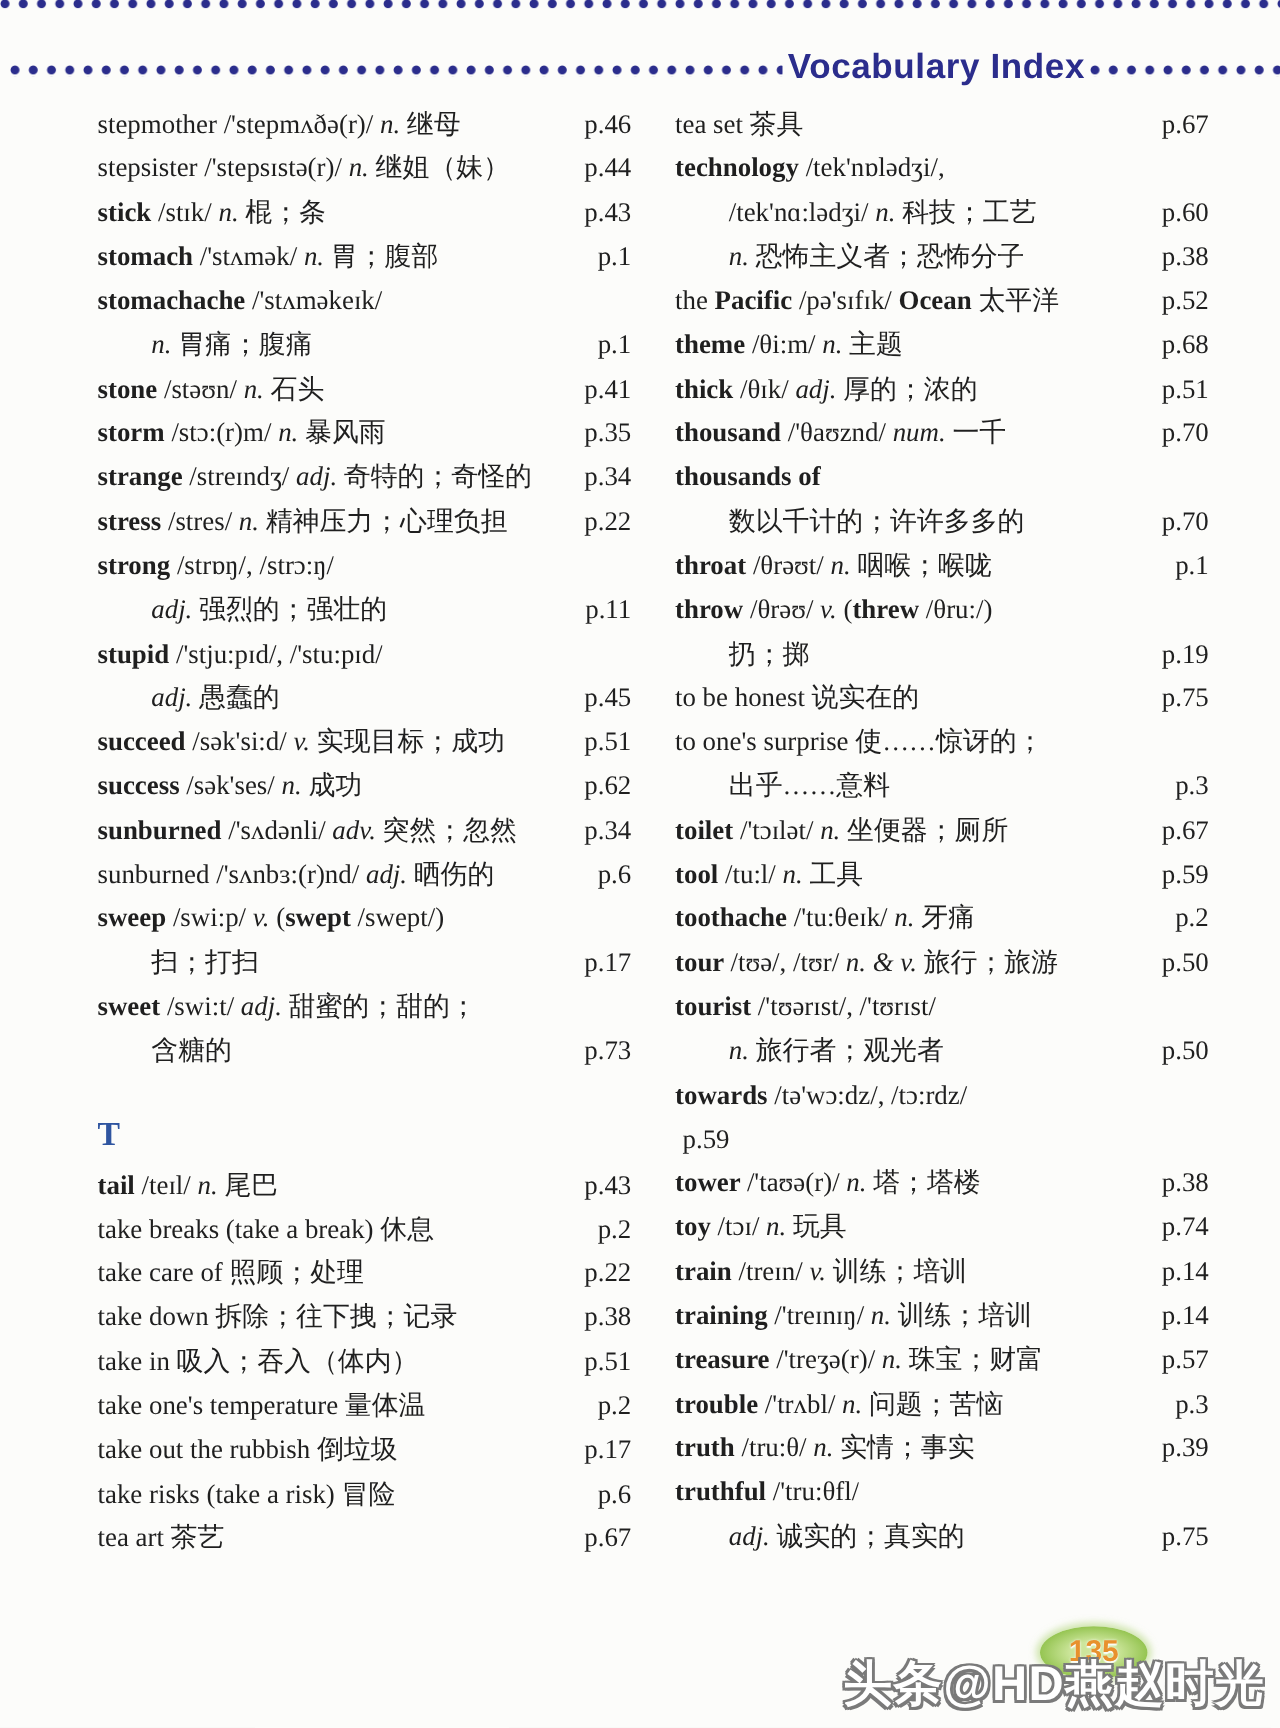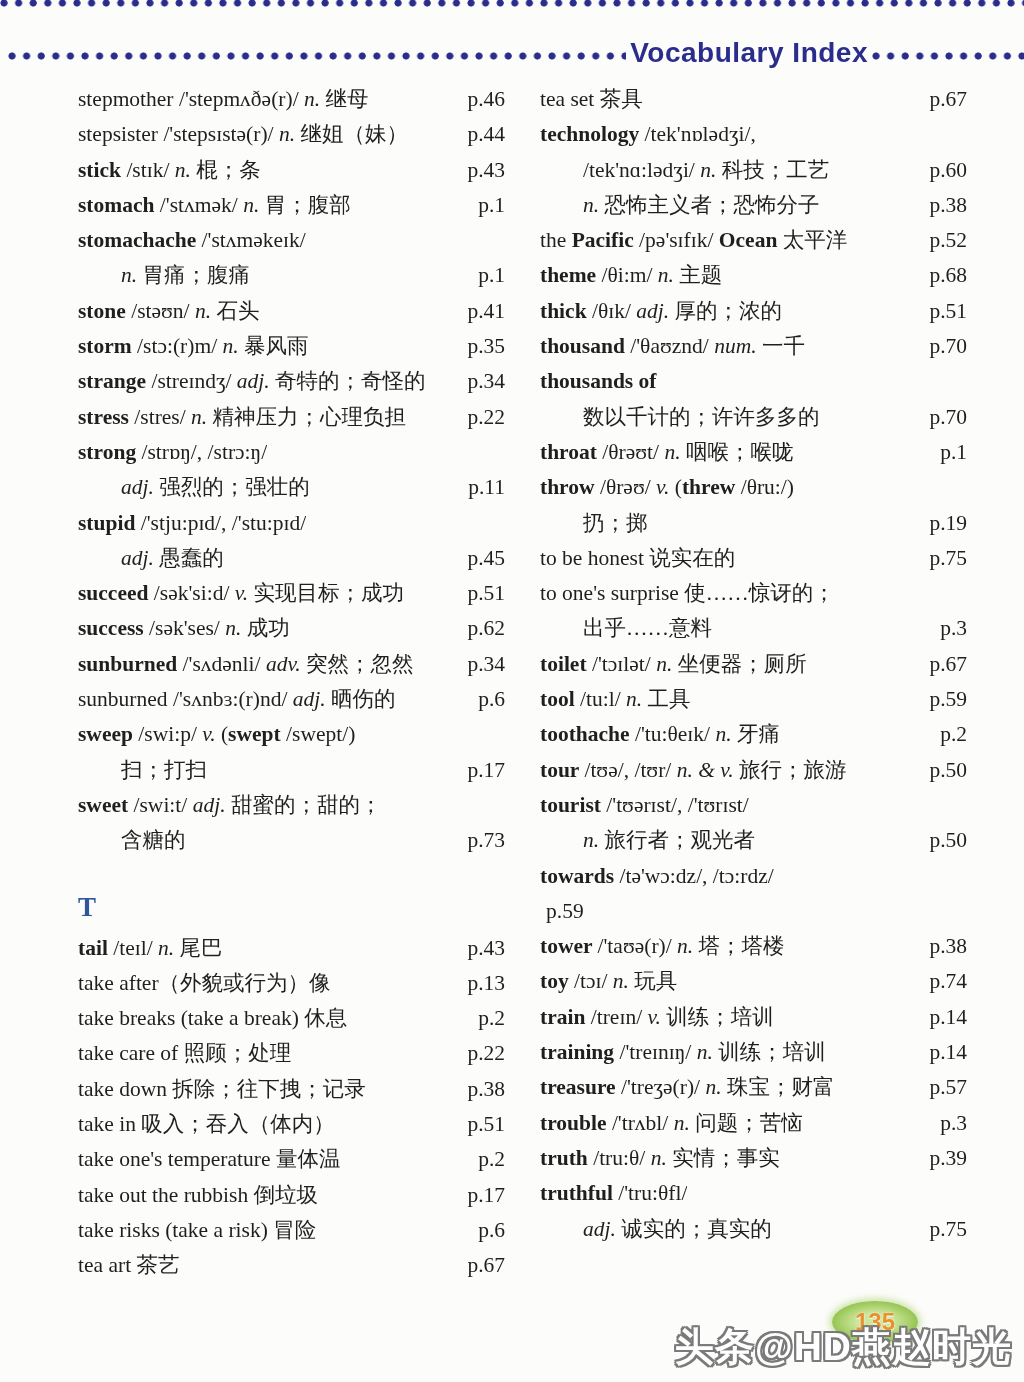"take after（外貌或行为）像" div { html: <div> <div> <div><span>take after（外貌或行为）像</span></div> <span>p.13</span> </div> </div> -> none }
